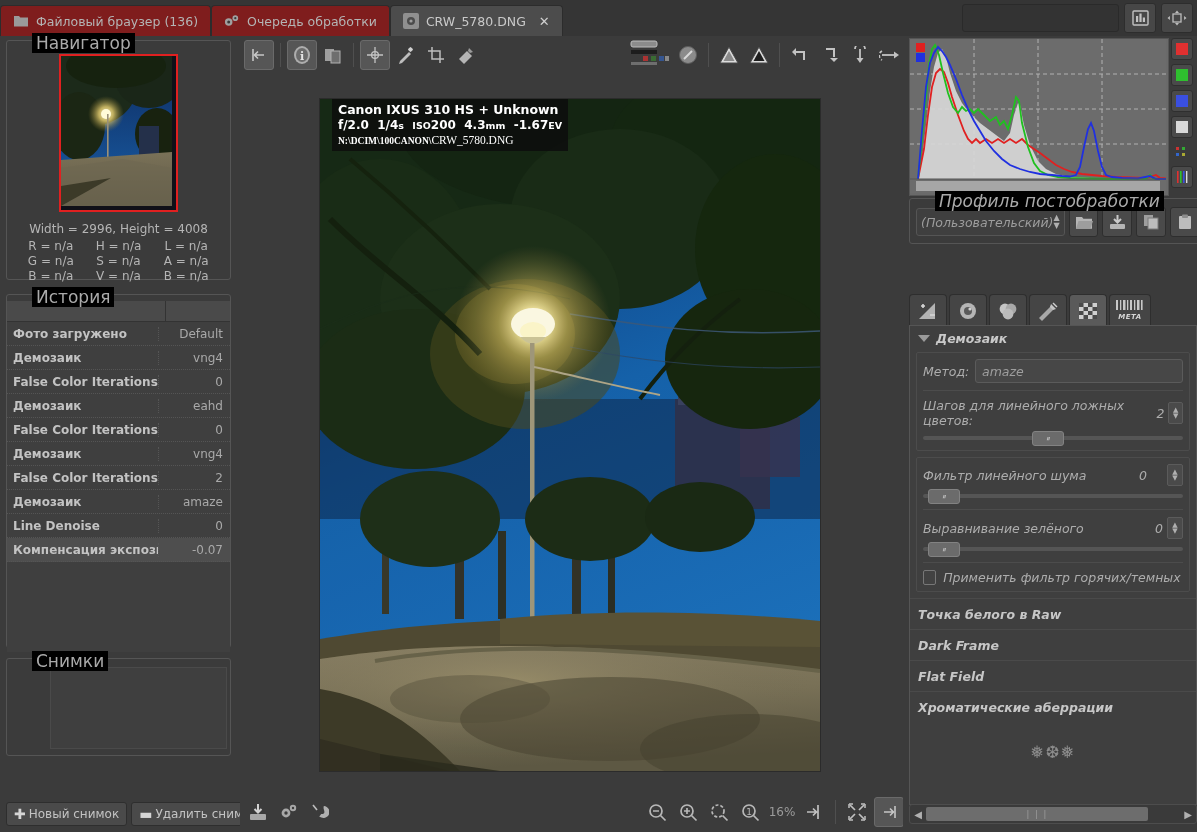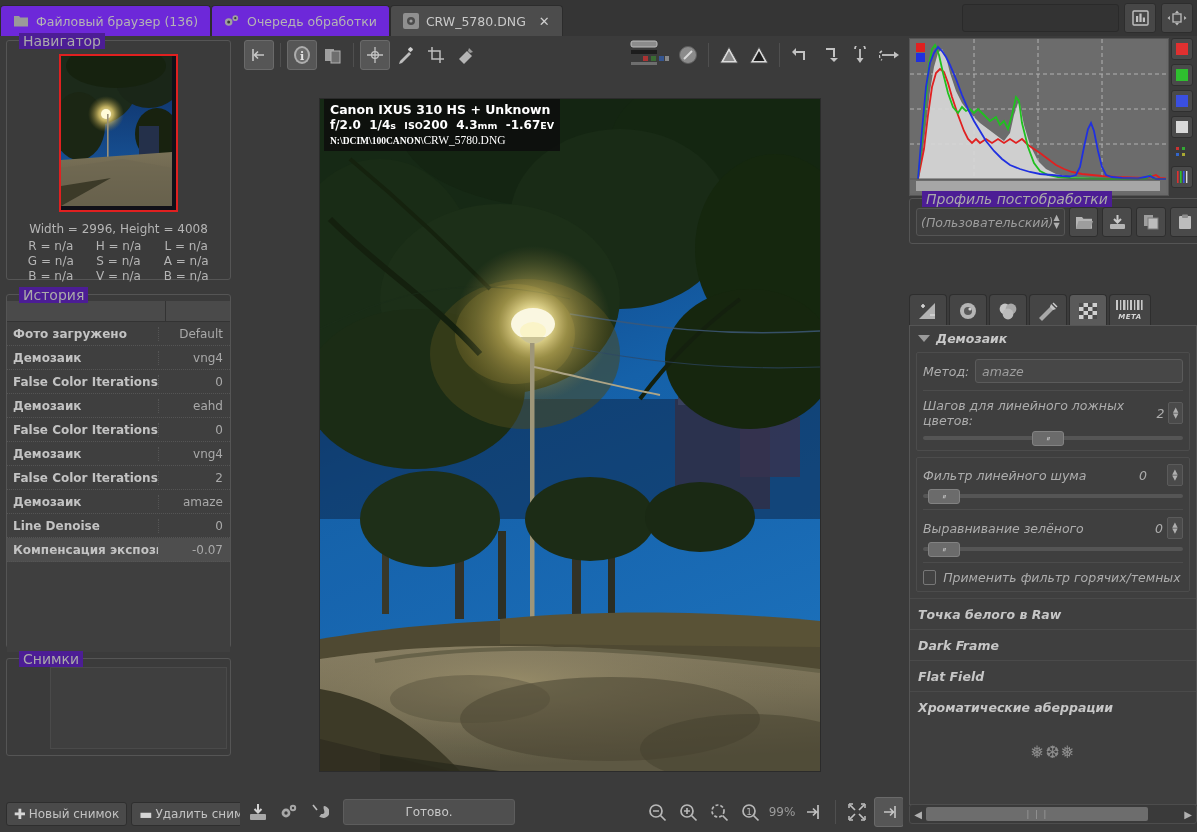"Файловый браузер (136)" .tab { background: #6d28d9 -> #7f1d1d }
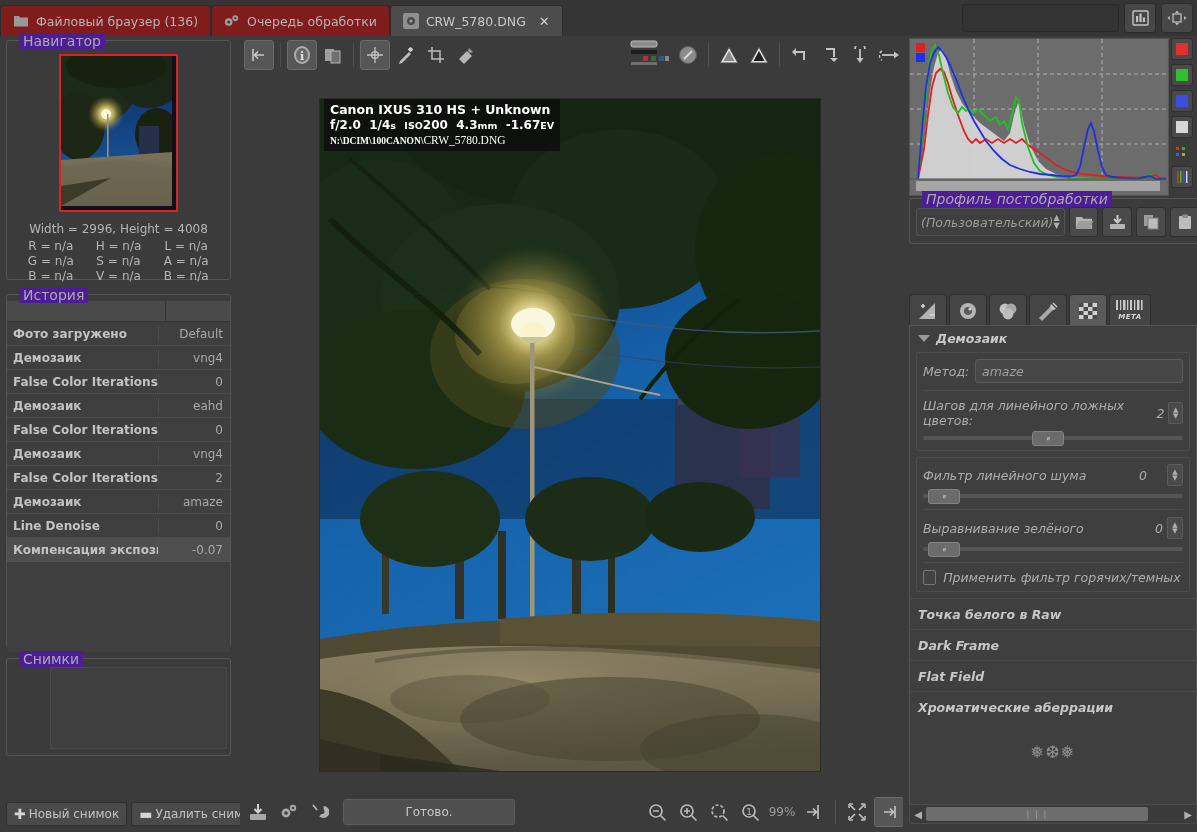"Навигатор" .frame>.legend { background: #4c1d95 -> #000000; font-size: 14px -> 17px; left: 12px -> 25px }
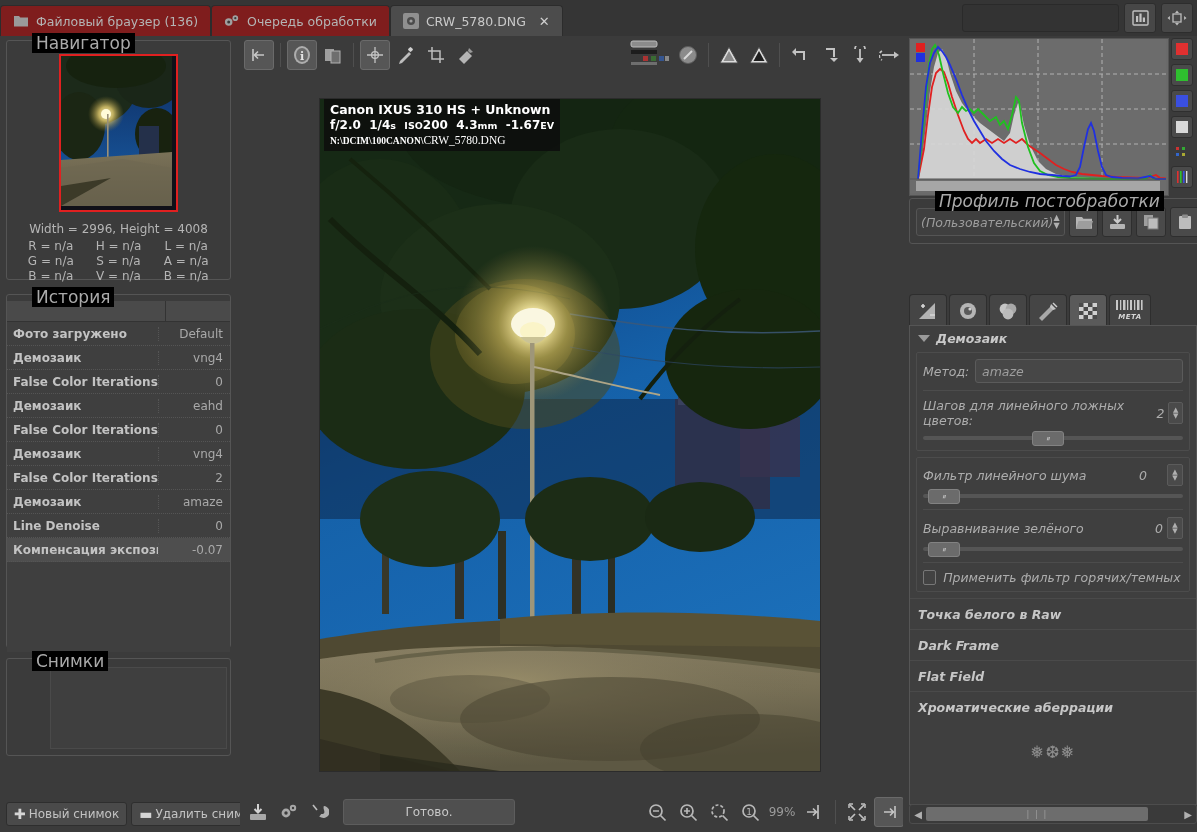"Canon IXUS 310 HS +" div.metaov { left: 4px -> 12px }
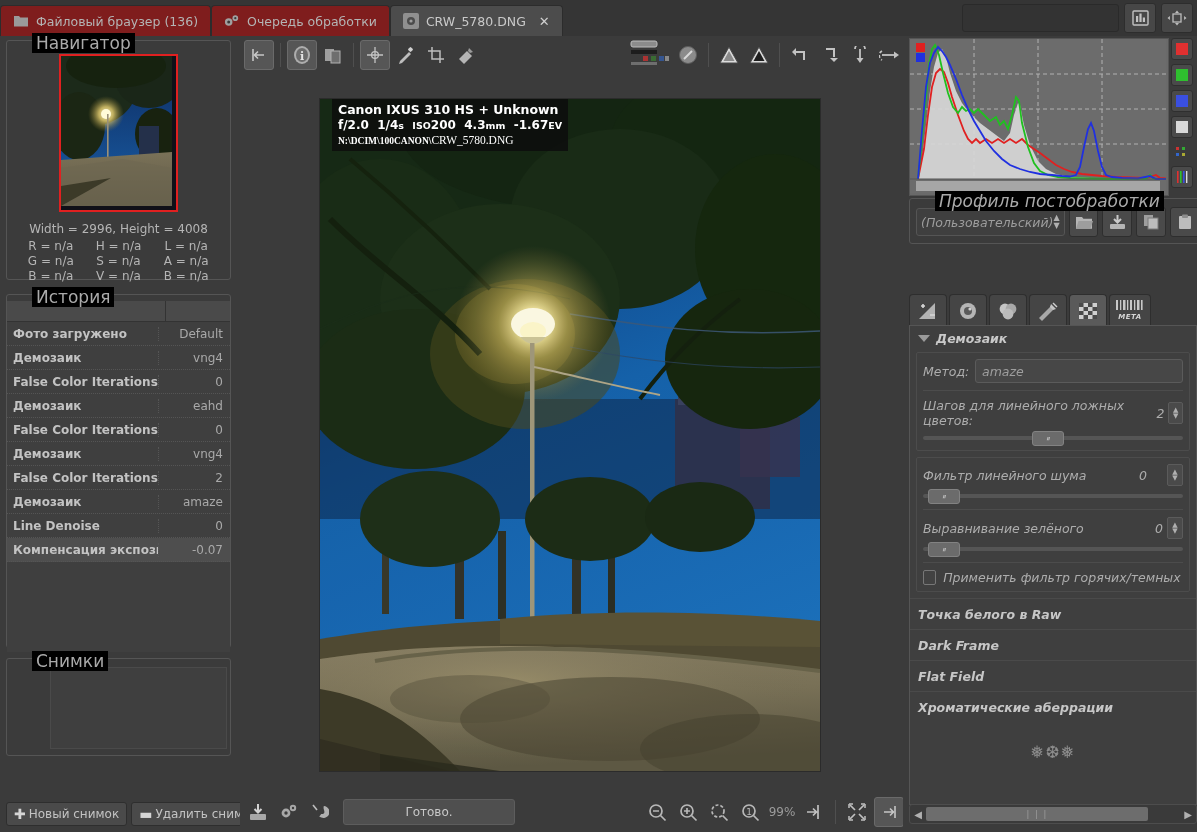"Готово." div.progwrap { html: <div> <span>Готово.</span> </div> -> none }
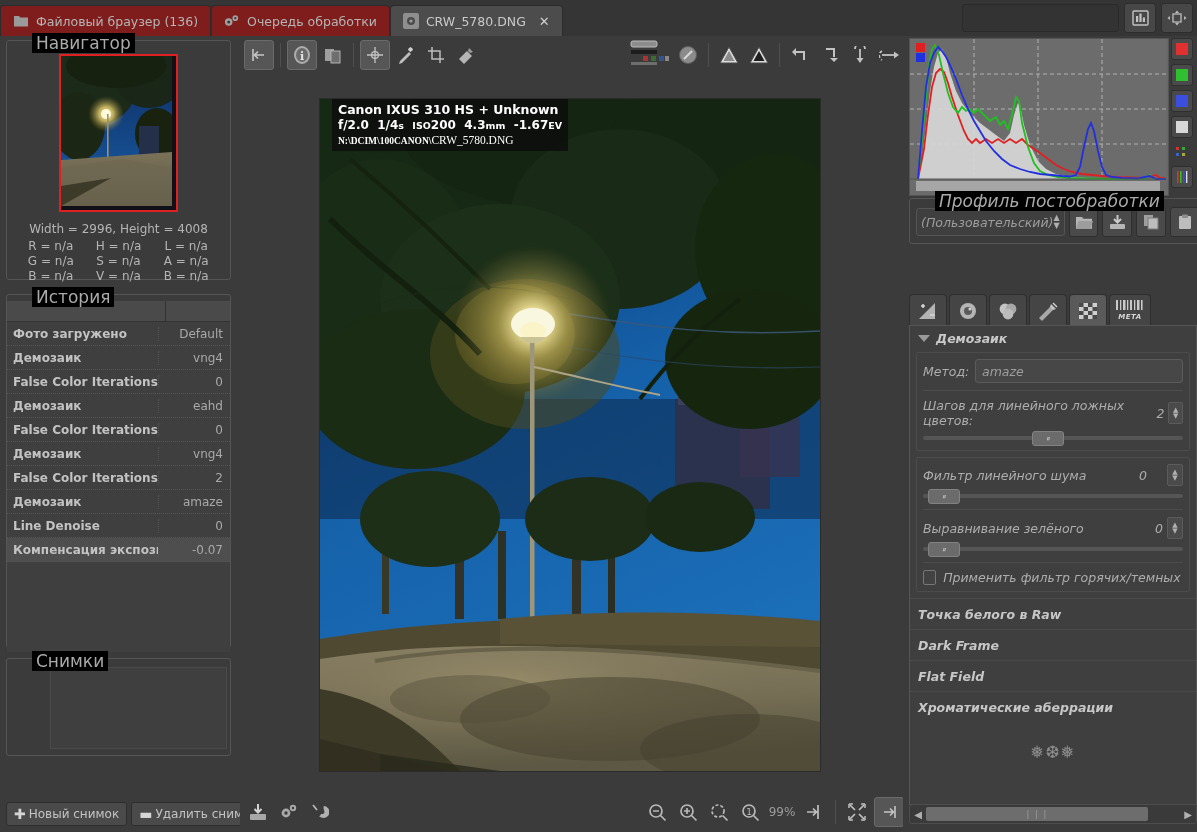"99%" span.zoomlbl { text: 99% -> 16% }
